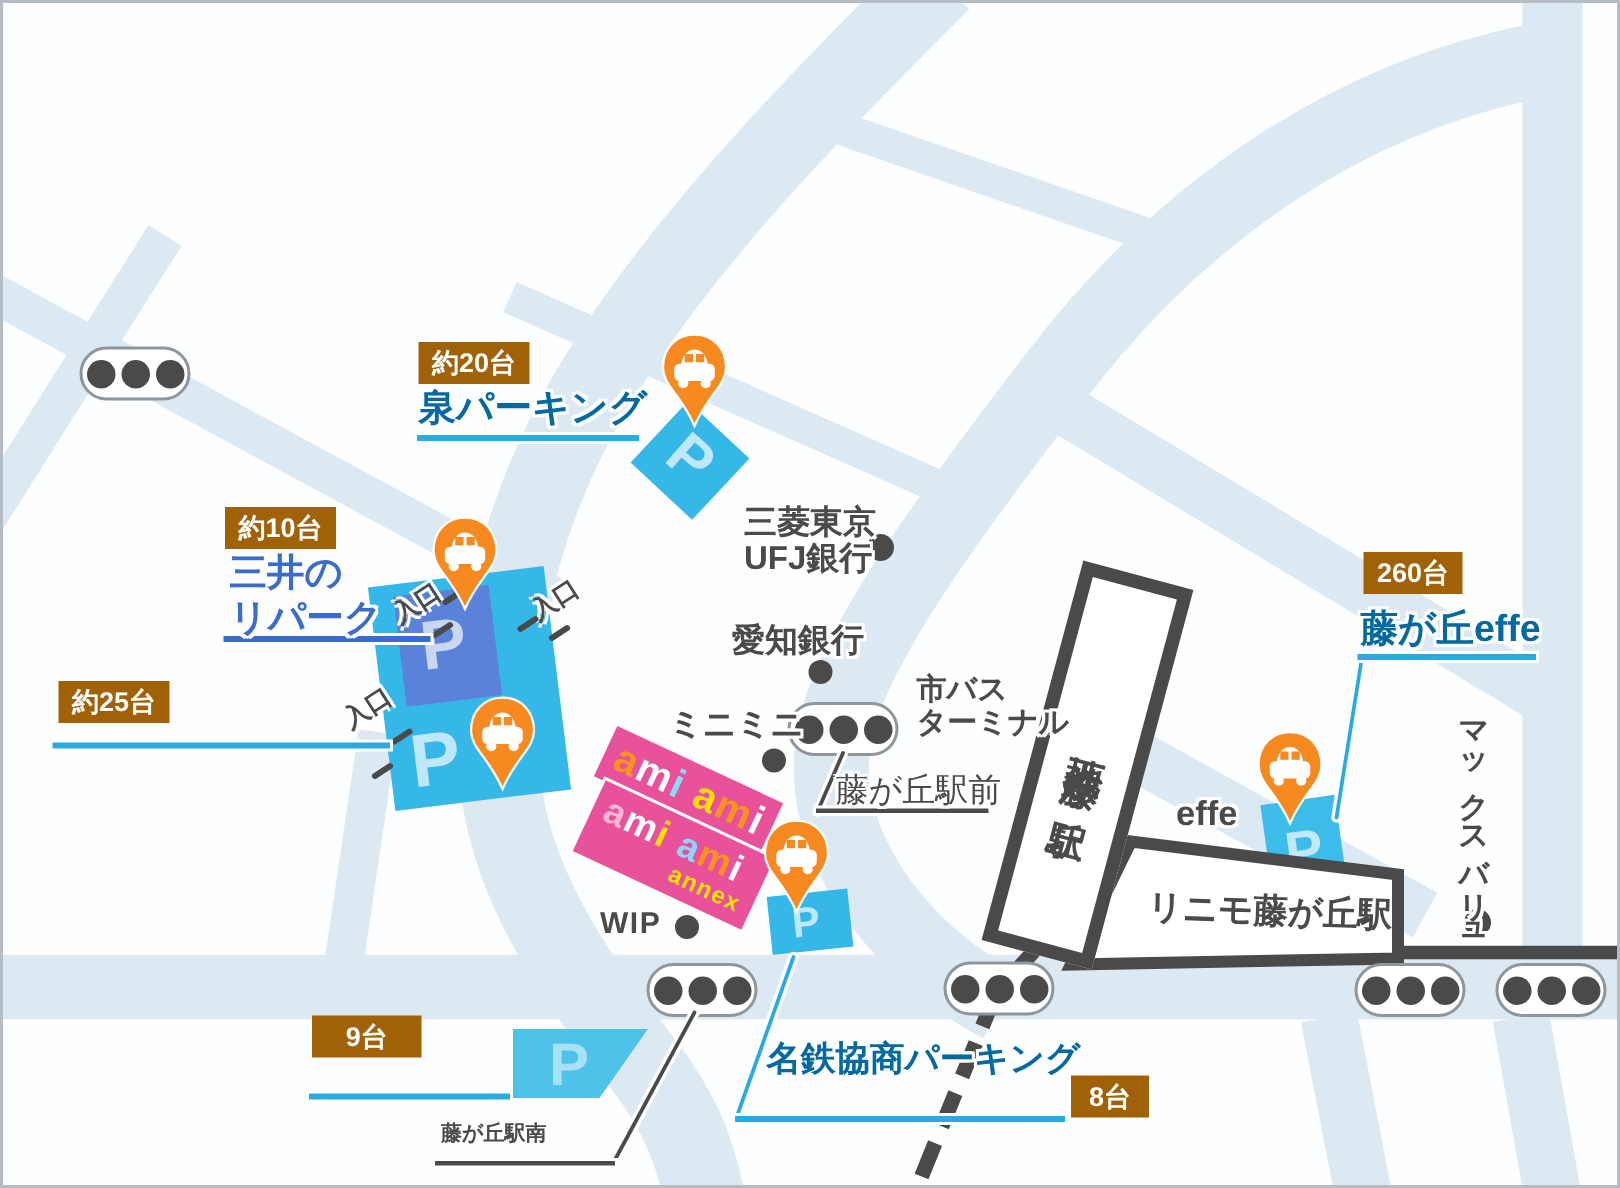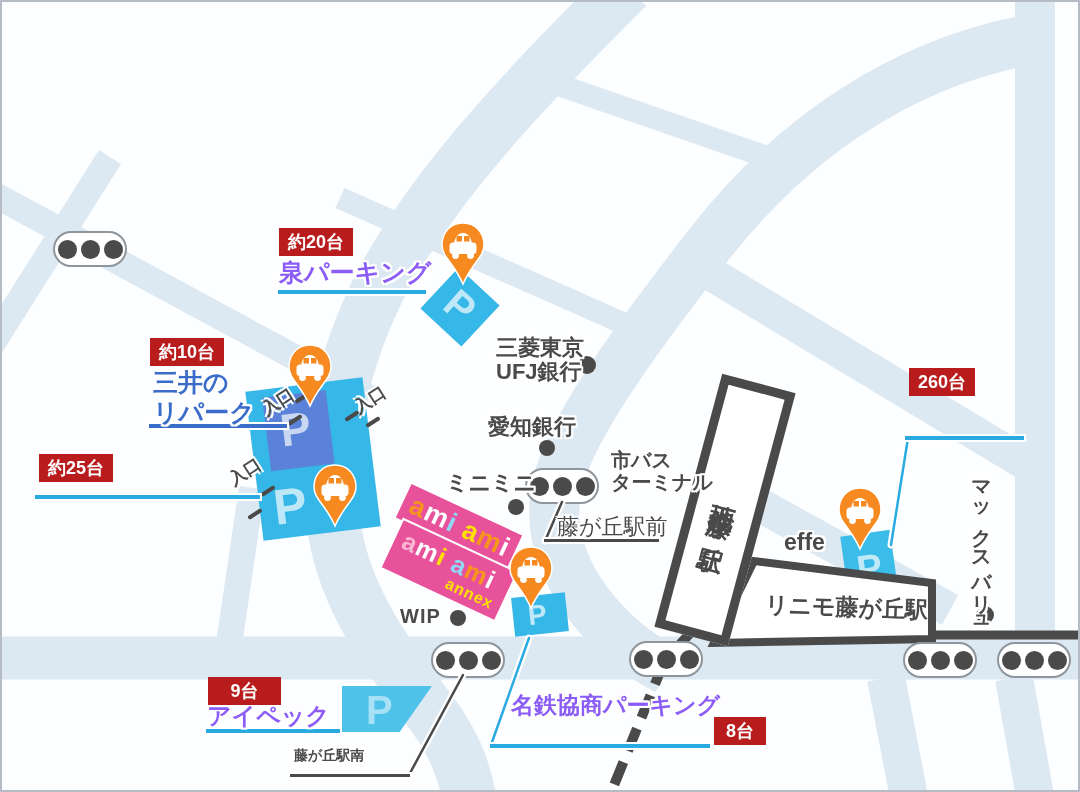"約20台" .badge { background: #b91c1c -> #a16207 }
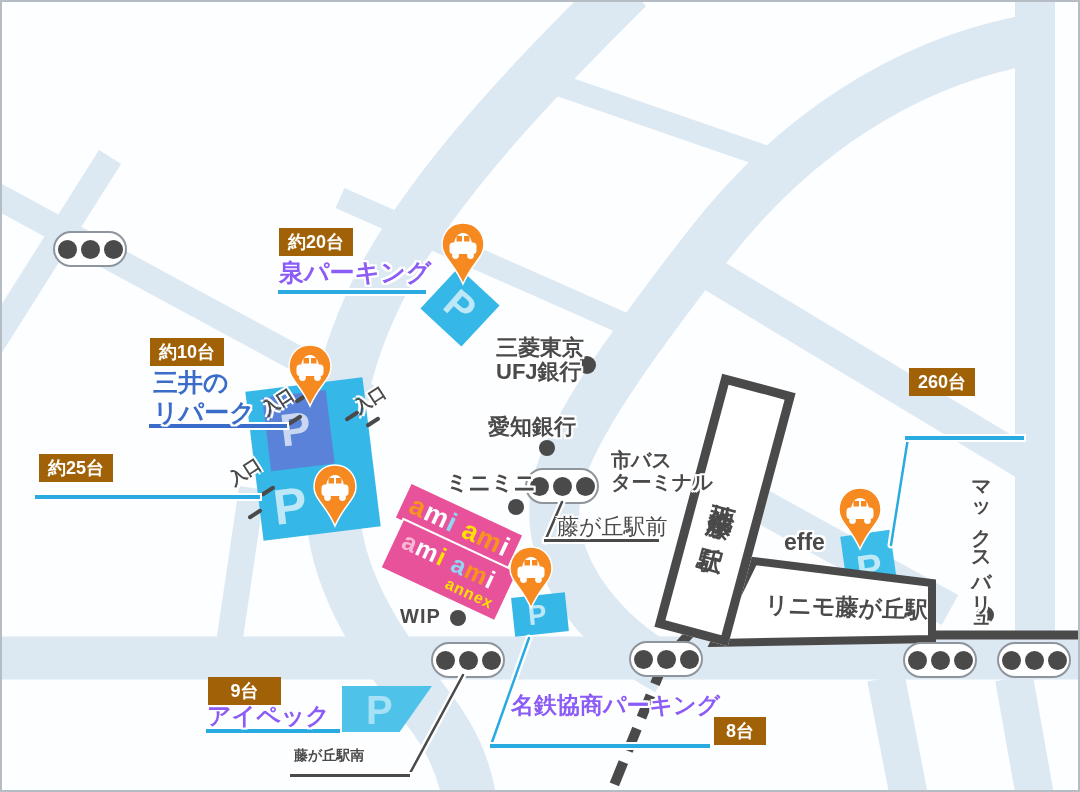"泉パーキング" .cyan { color: #8b5cf6 -> #0369a1 }
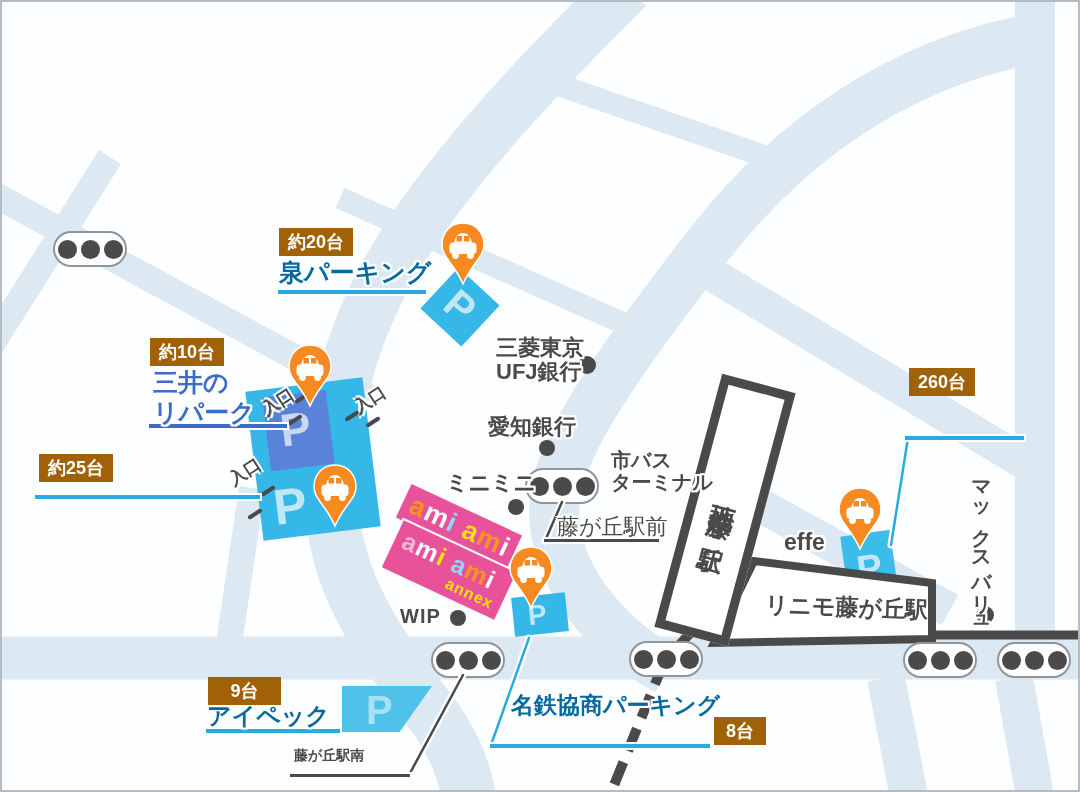"藤が丘effe" div.plabel { html: none -> <div>藤が丘effe</div> }
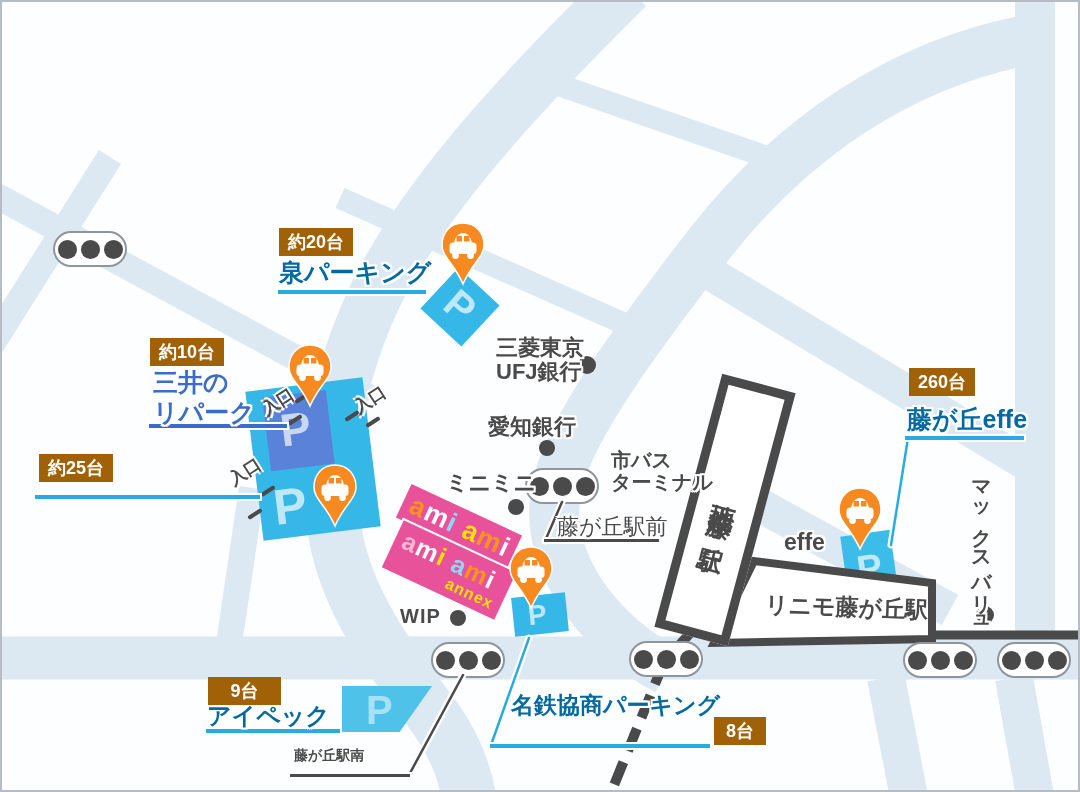"アイペック" div.plabel { html: <div>アイペック</div> -> none }
